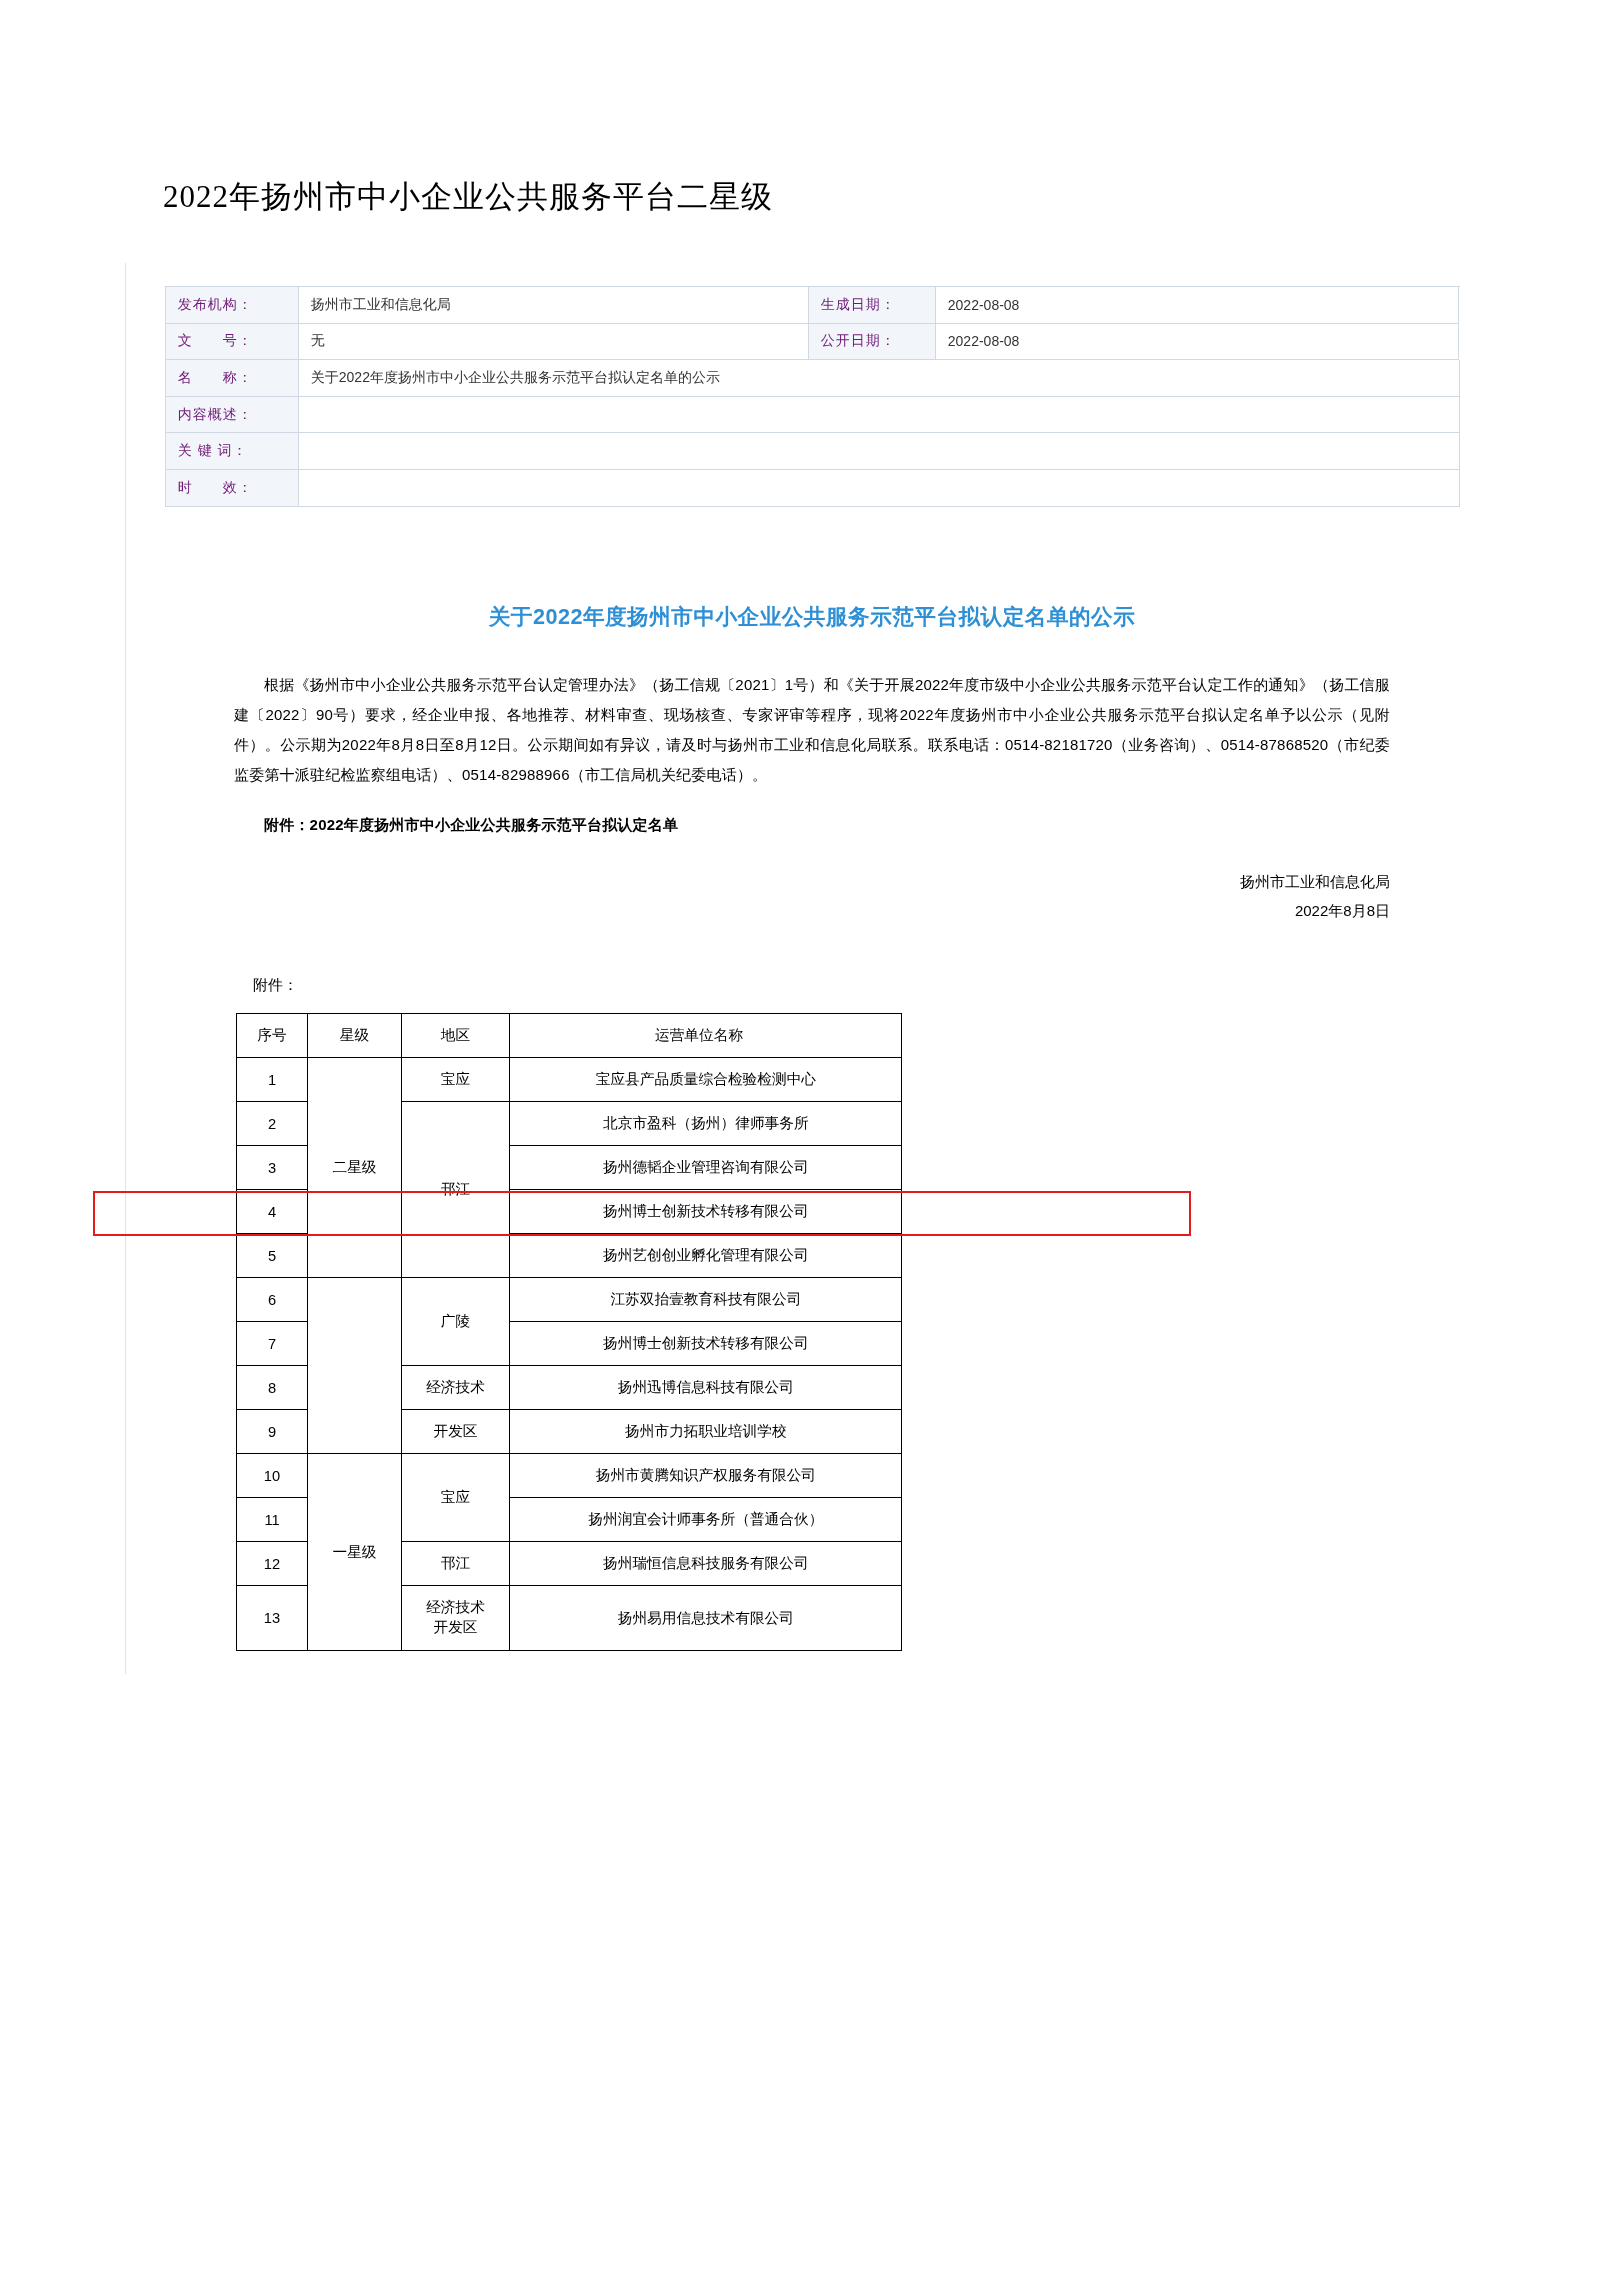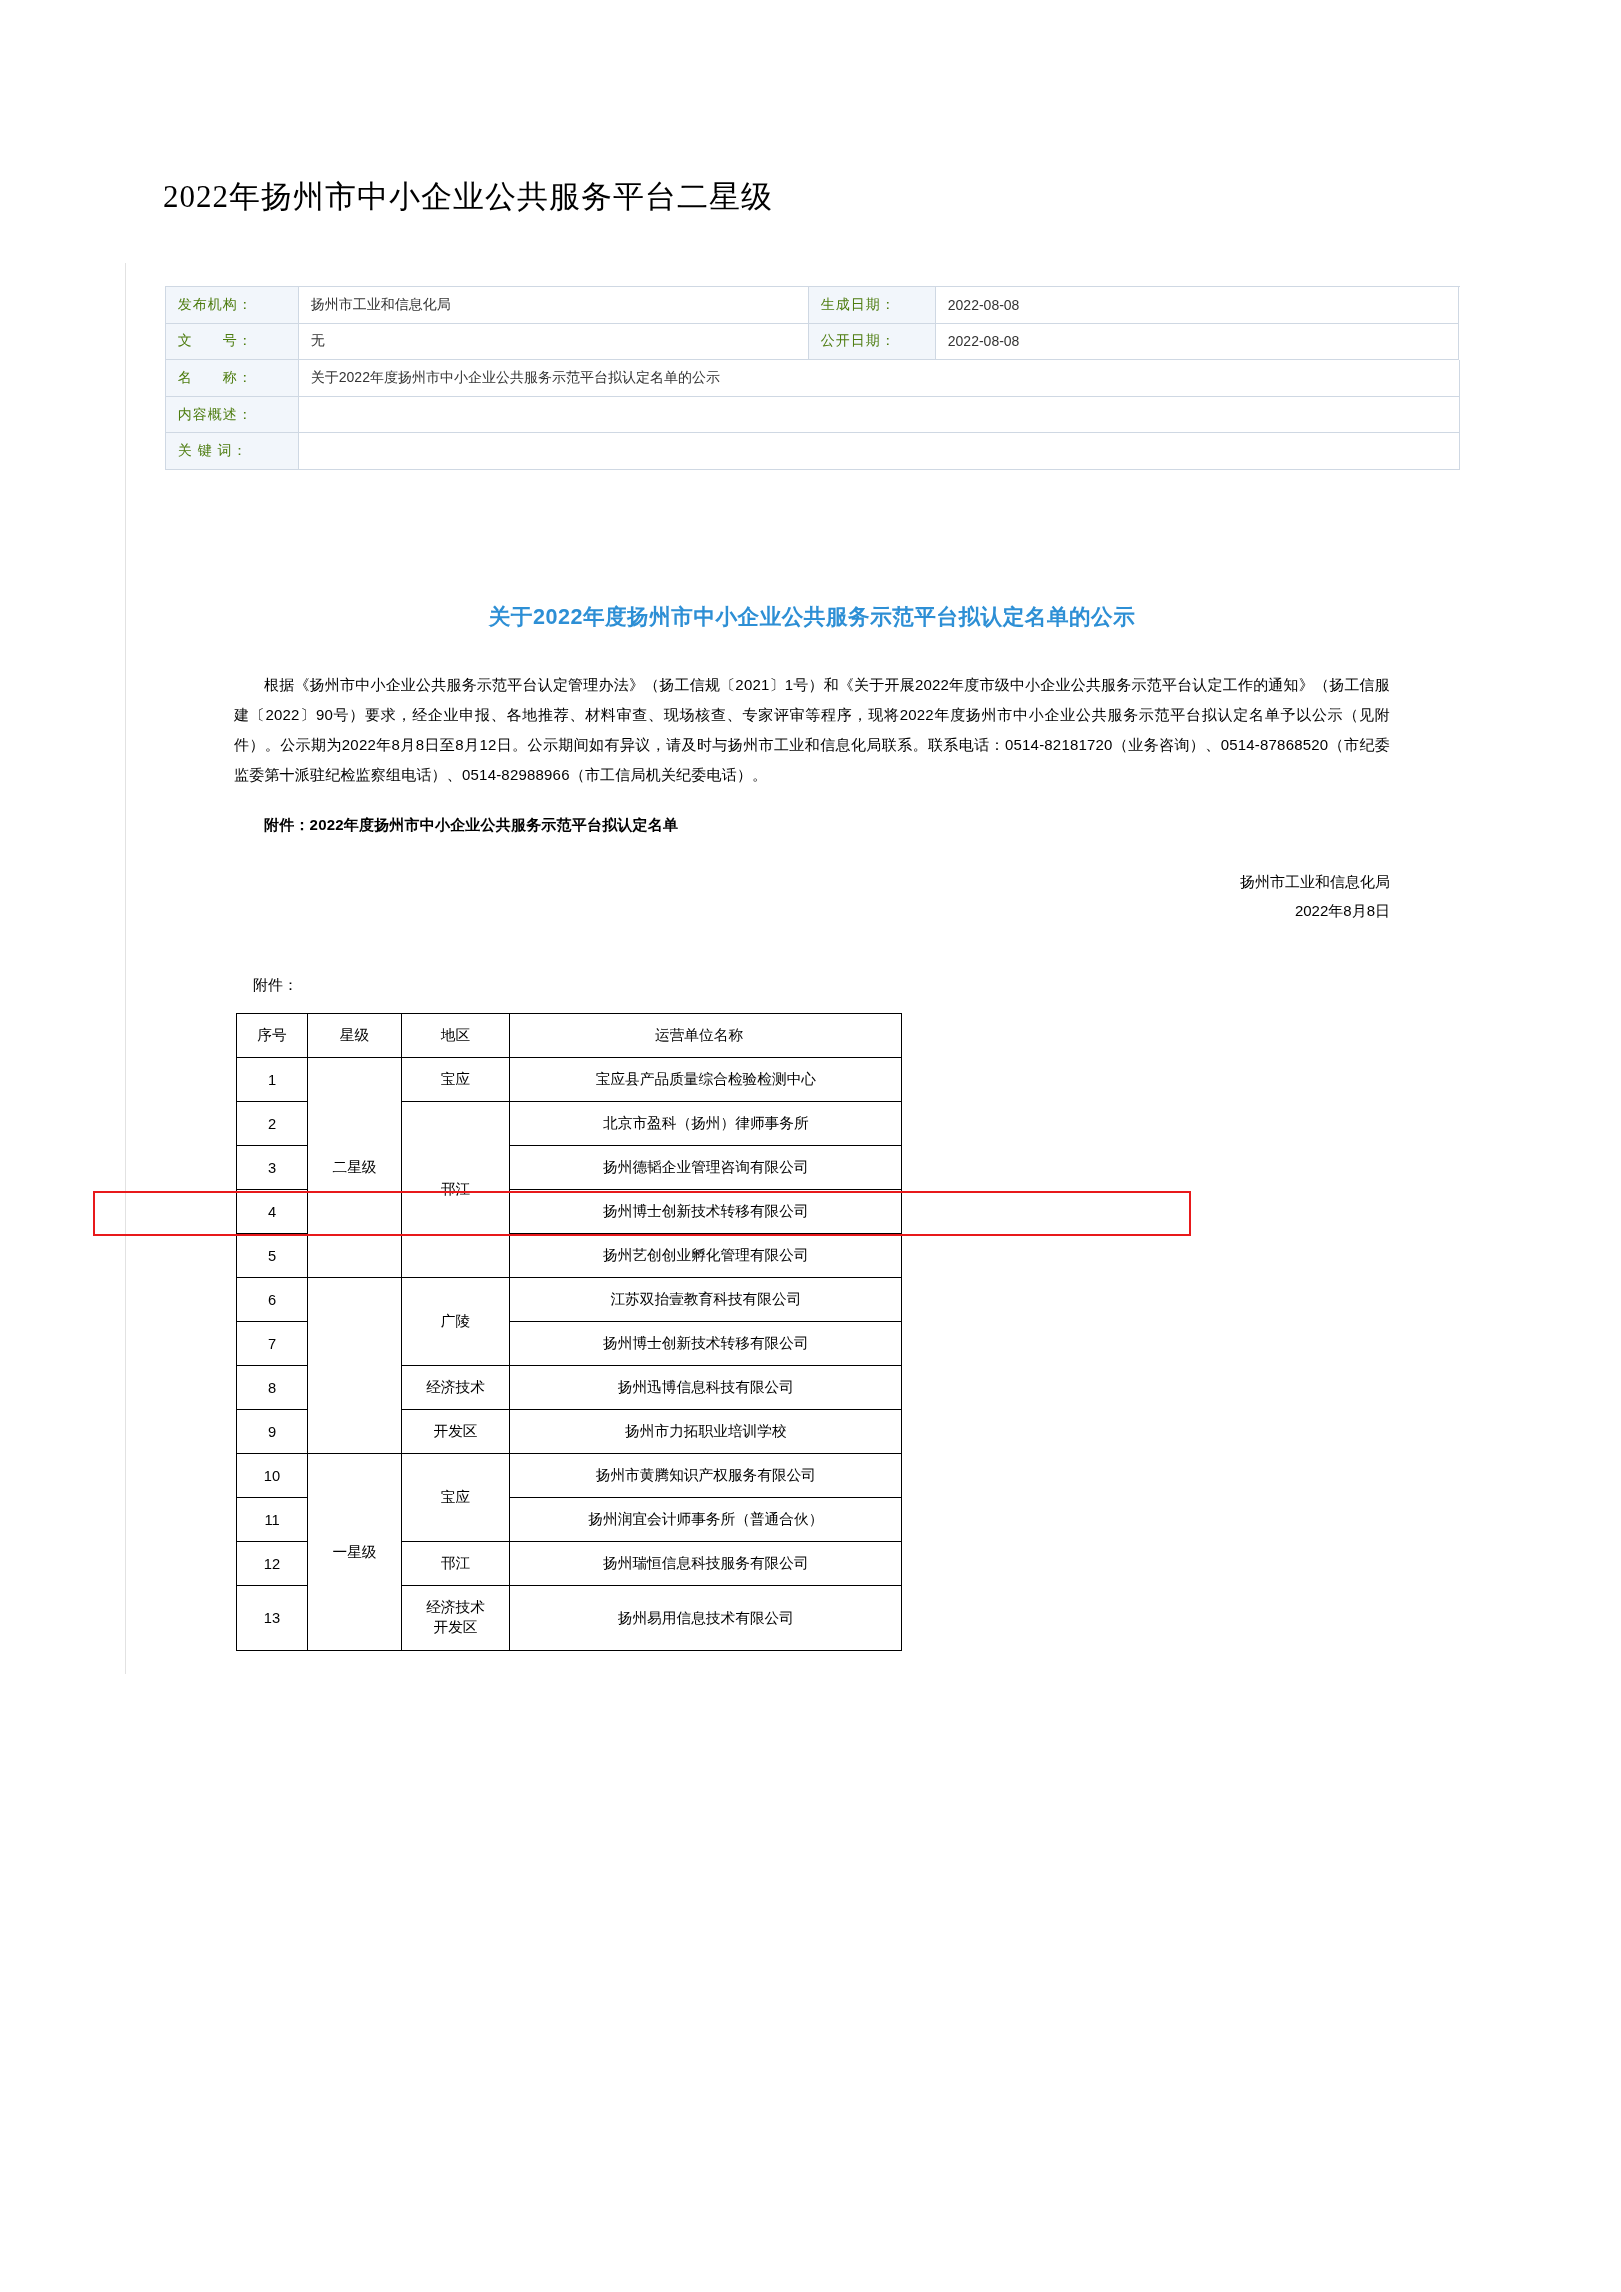"发布机构：" .meta-label { color: #4d7c0f -> #701a75 }
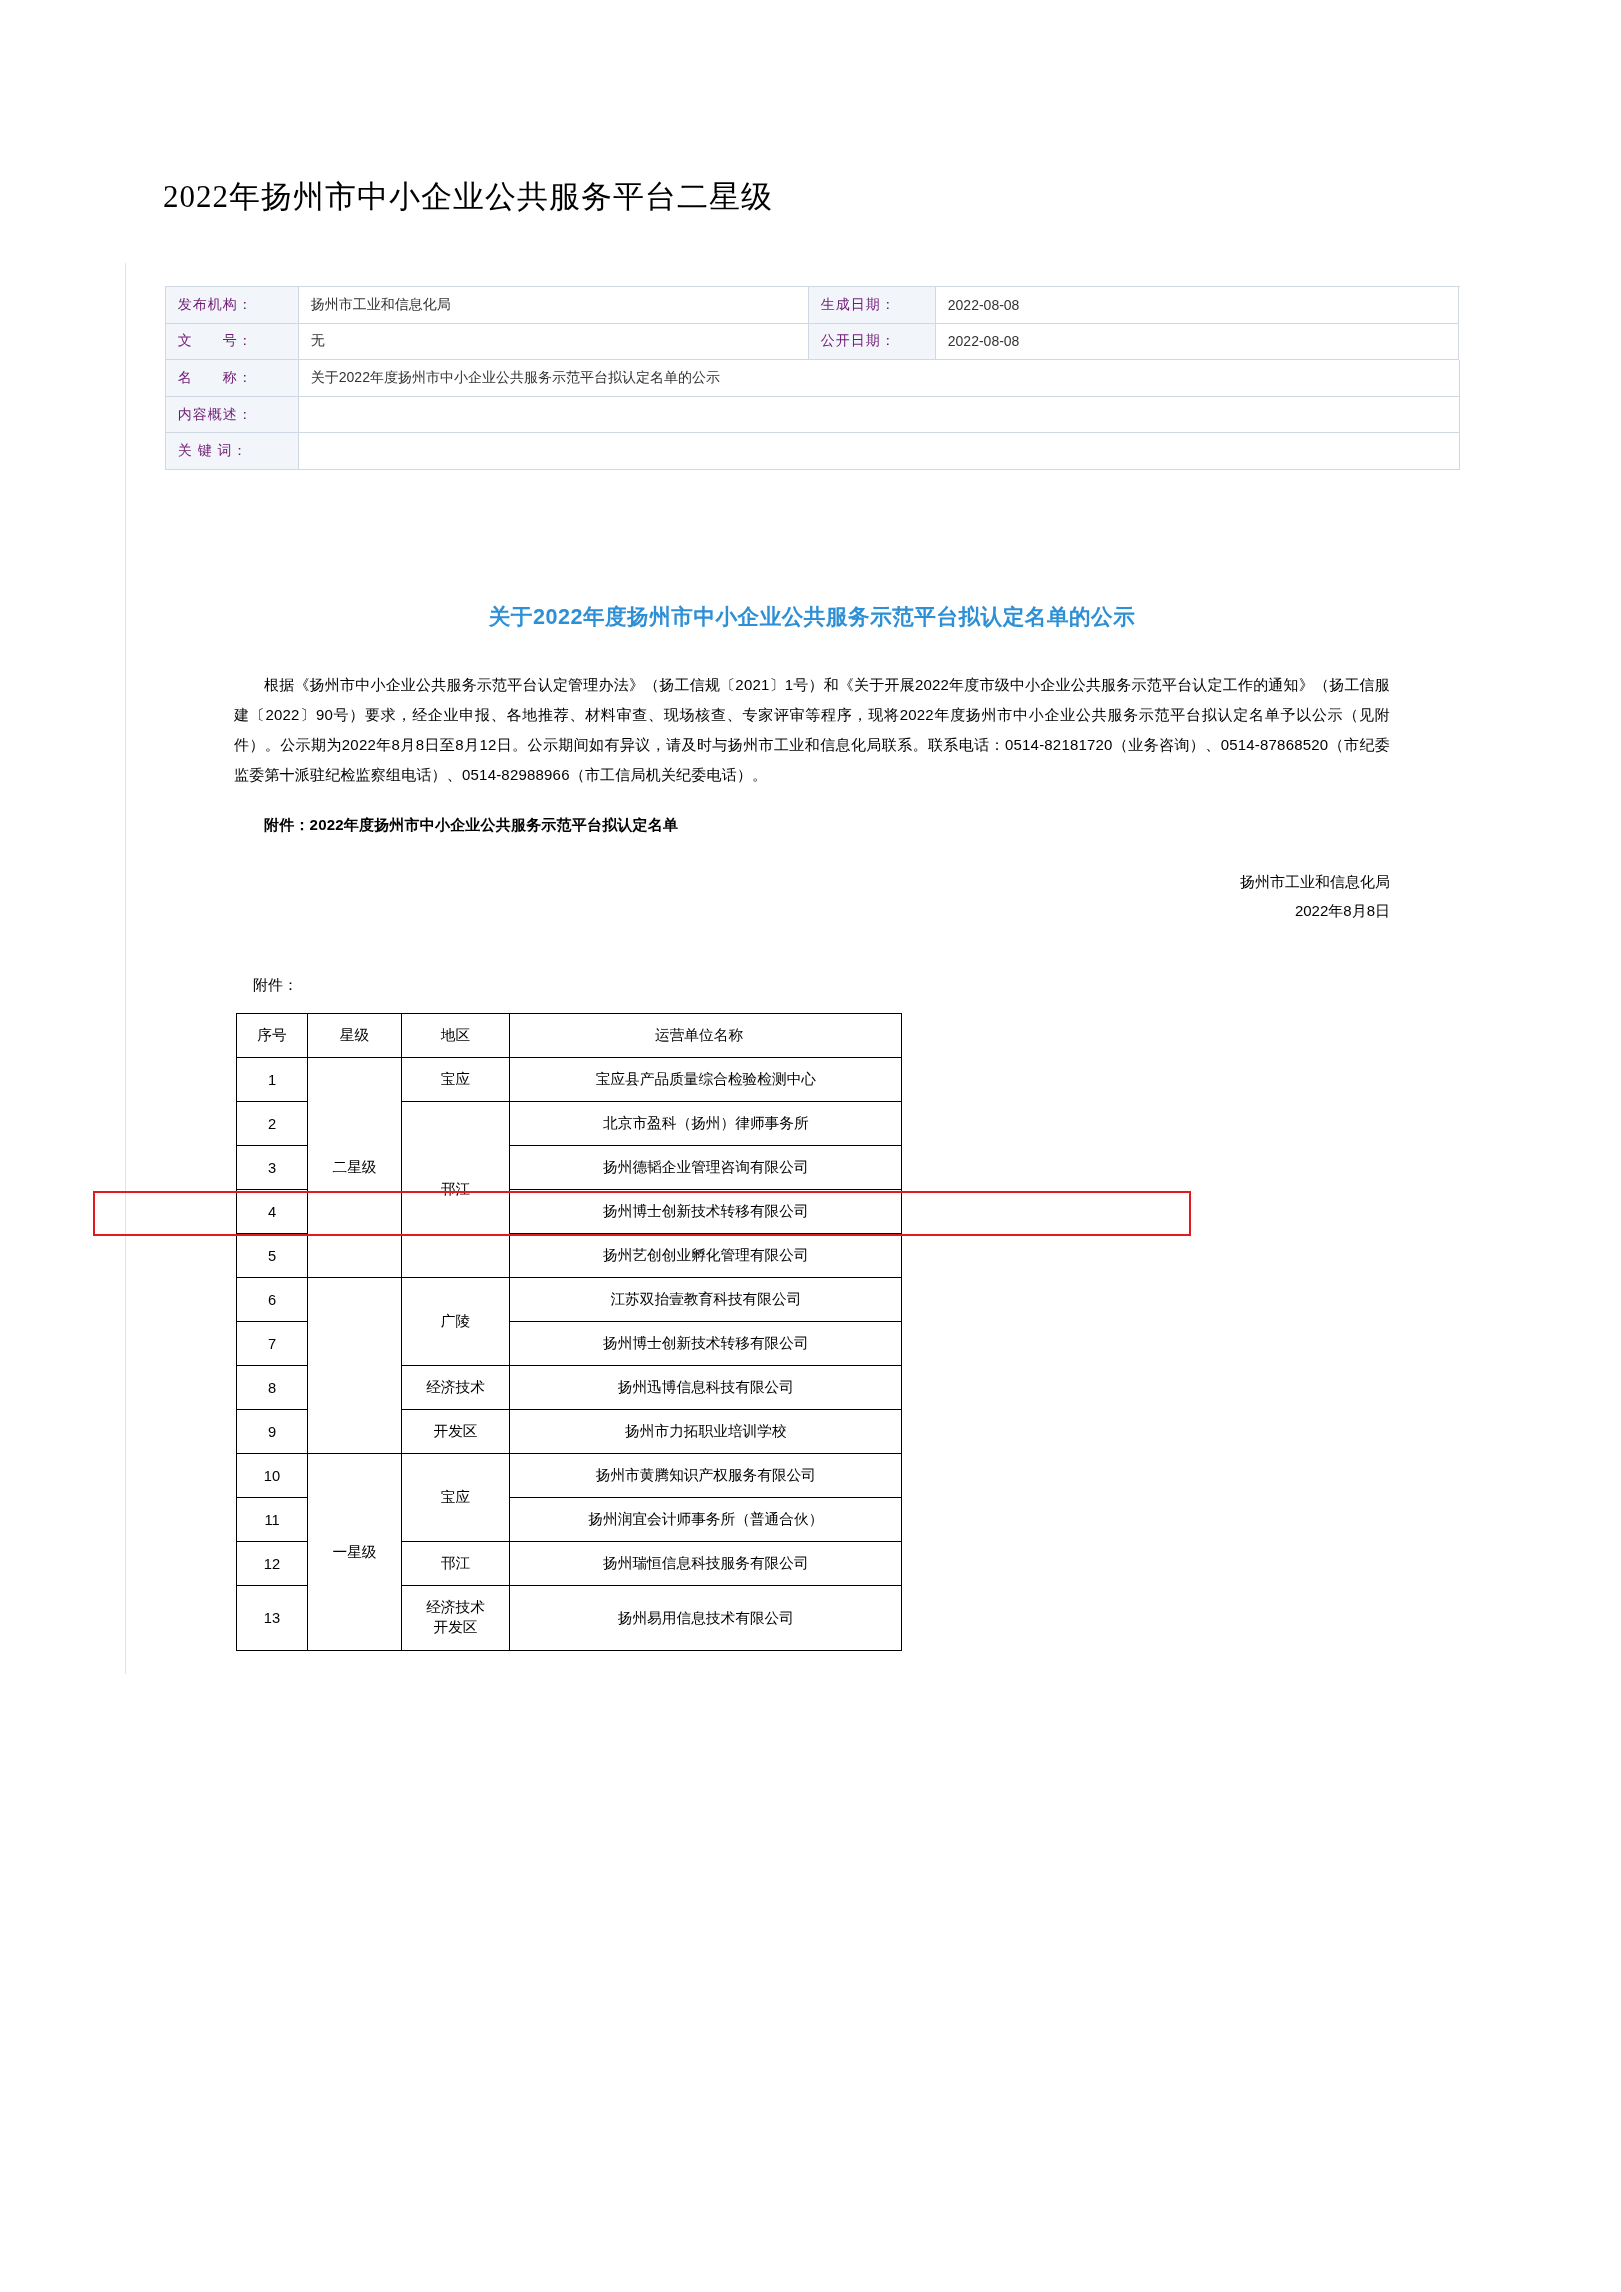"时 效：" div.meta-row { html: none -> <div> <div>时 效：</div> <div></div> </div> }
